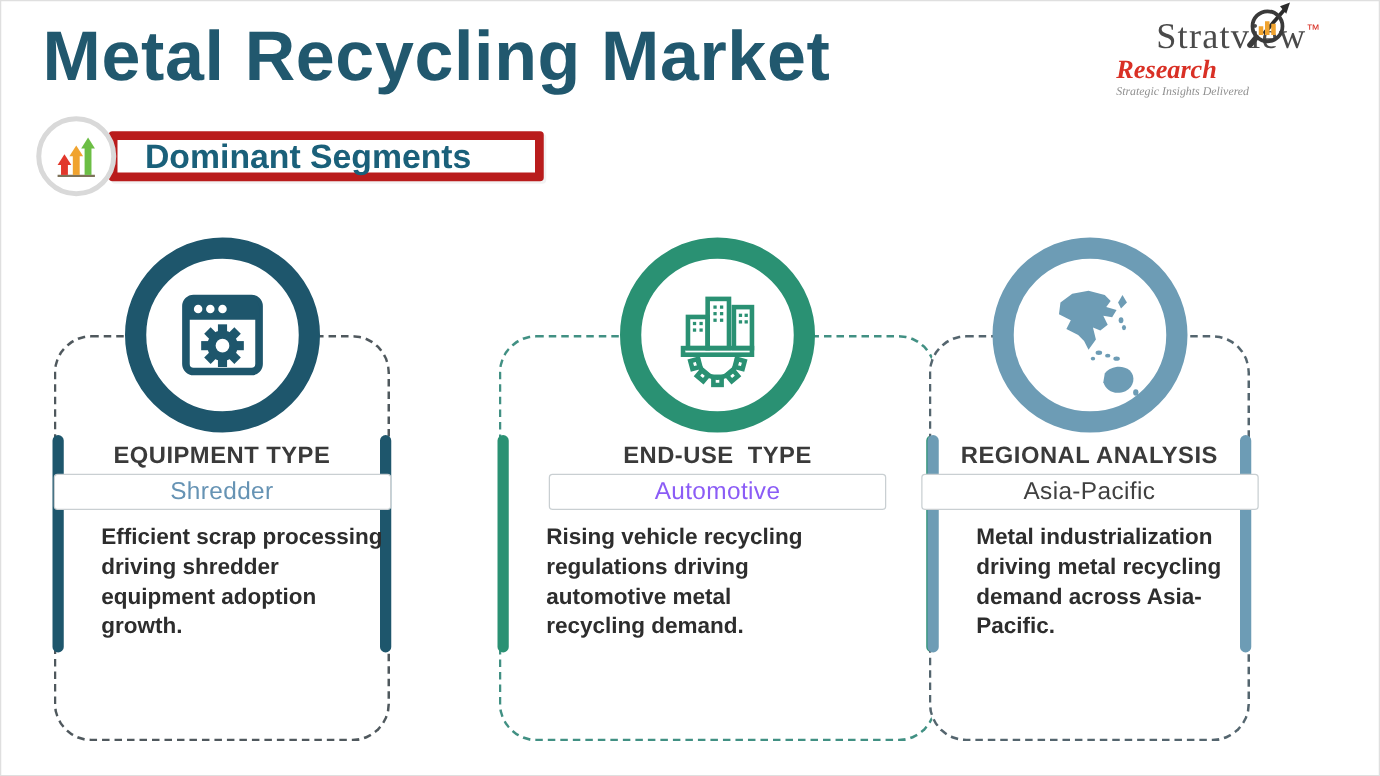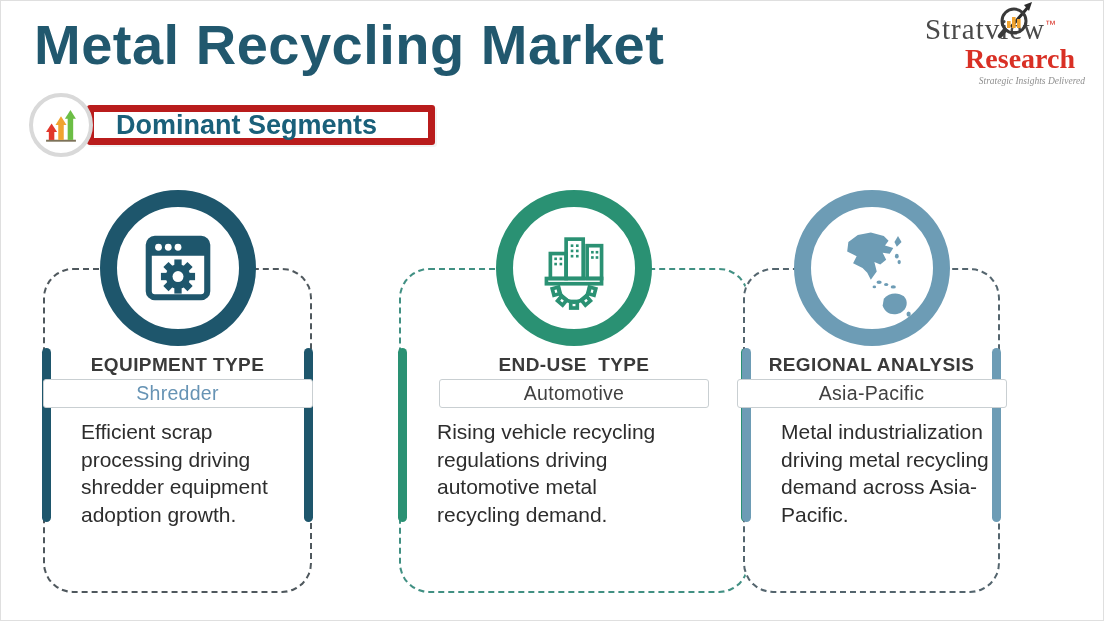"Research" .logo-research { font-size: 28px -> 21px; font-style: none -> italic; text-align: right -> left }
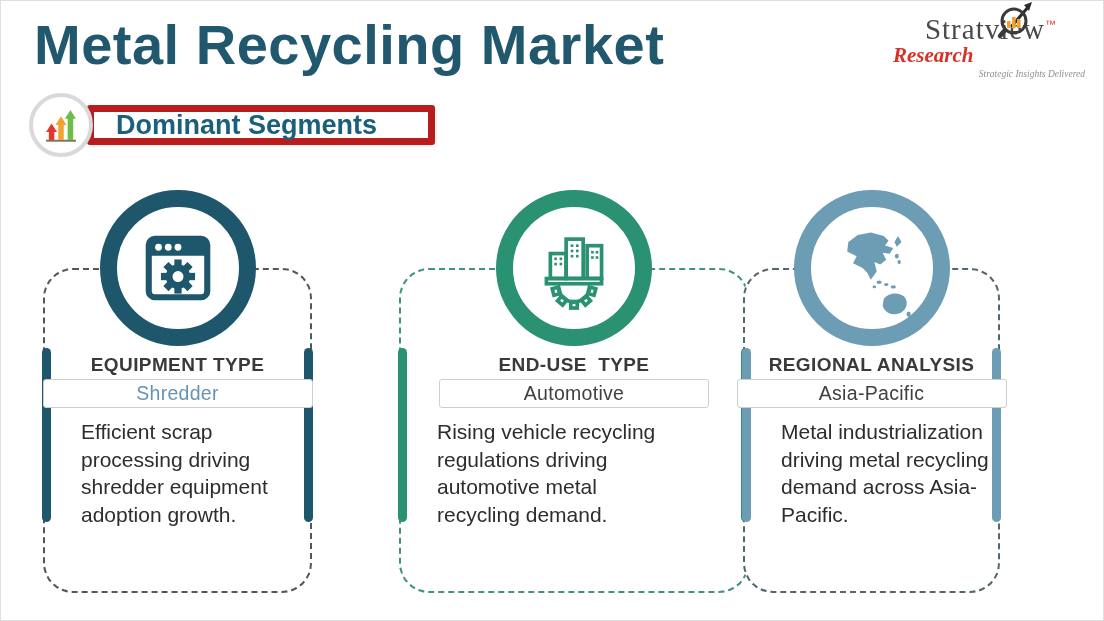"Strategic Insights Delivered" .logo-tagline { text-align: right -> left }
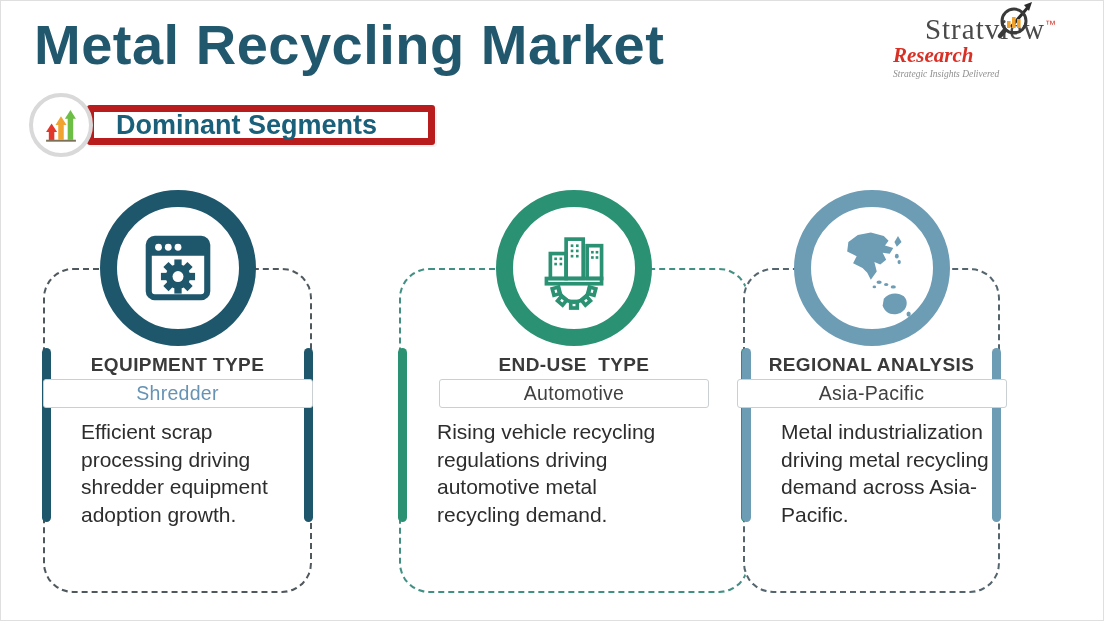"Automotive" span.value { color: #404040 -> #8b5cf6 }
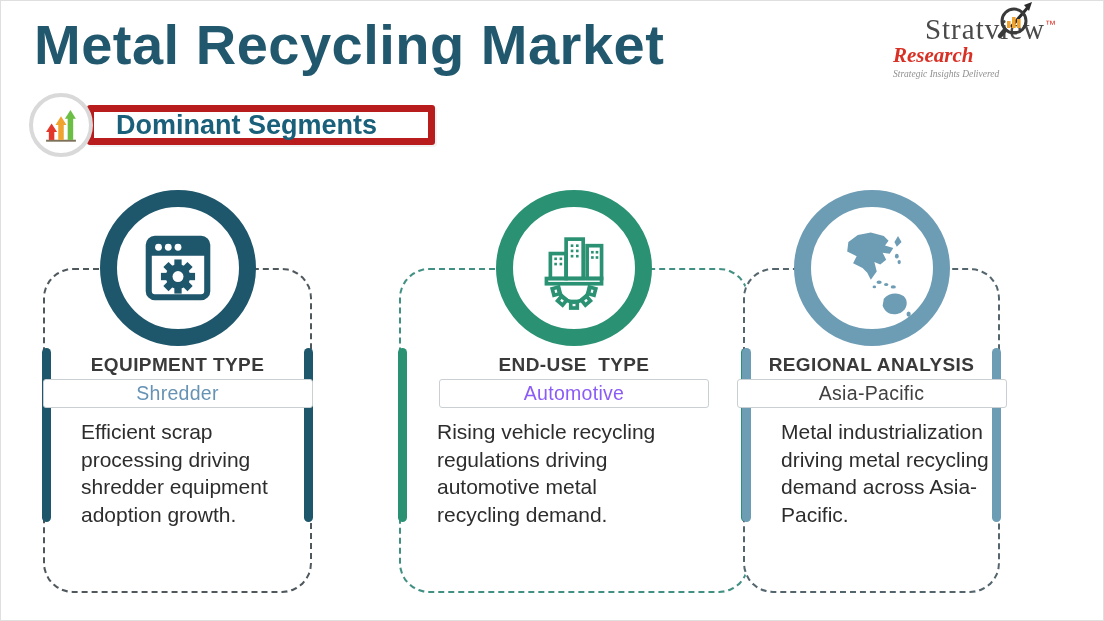"Efficient scrap processing driving" .card-body { font-size: 21px -> 18px; font-weight: 400 -> 700 }
